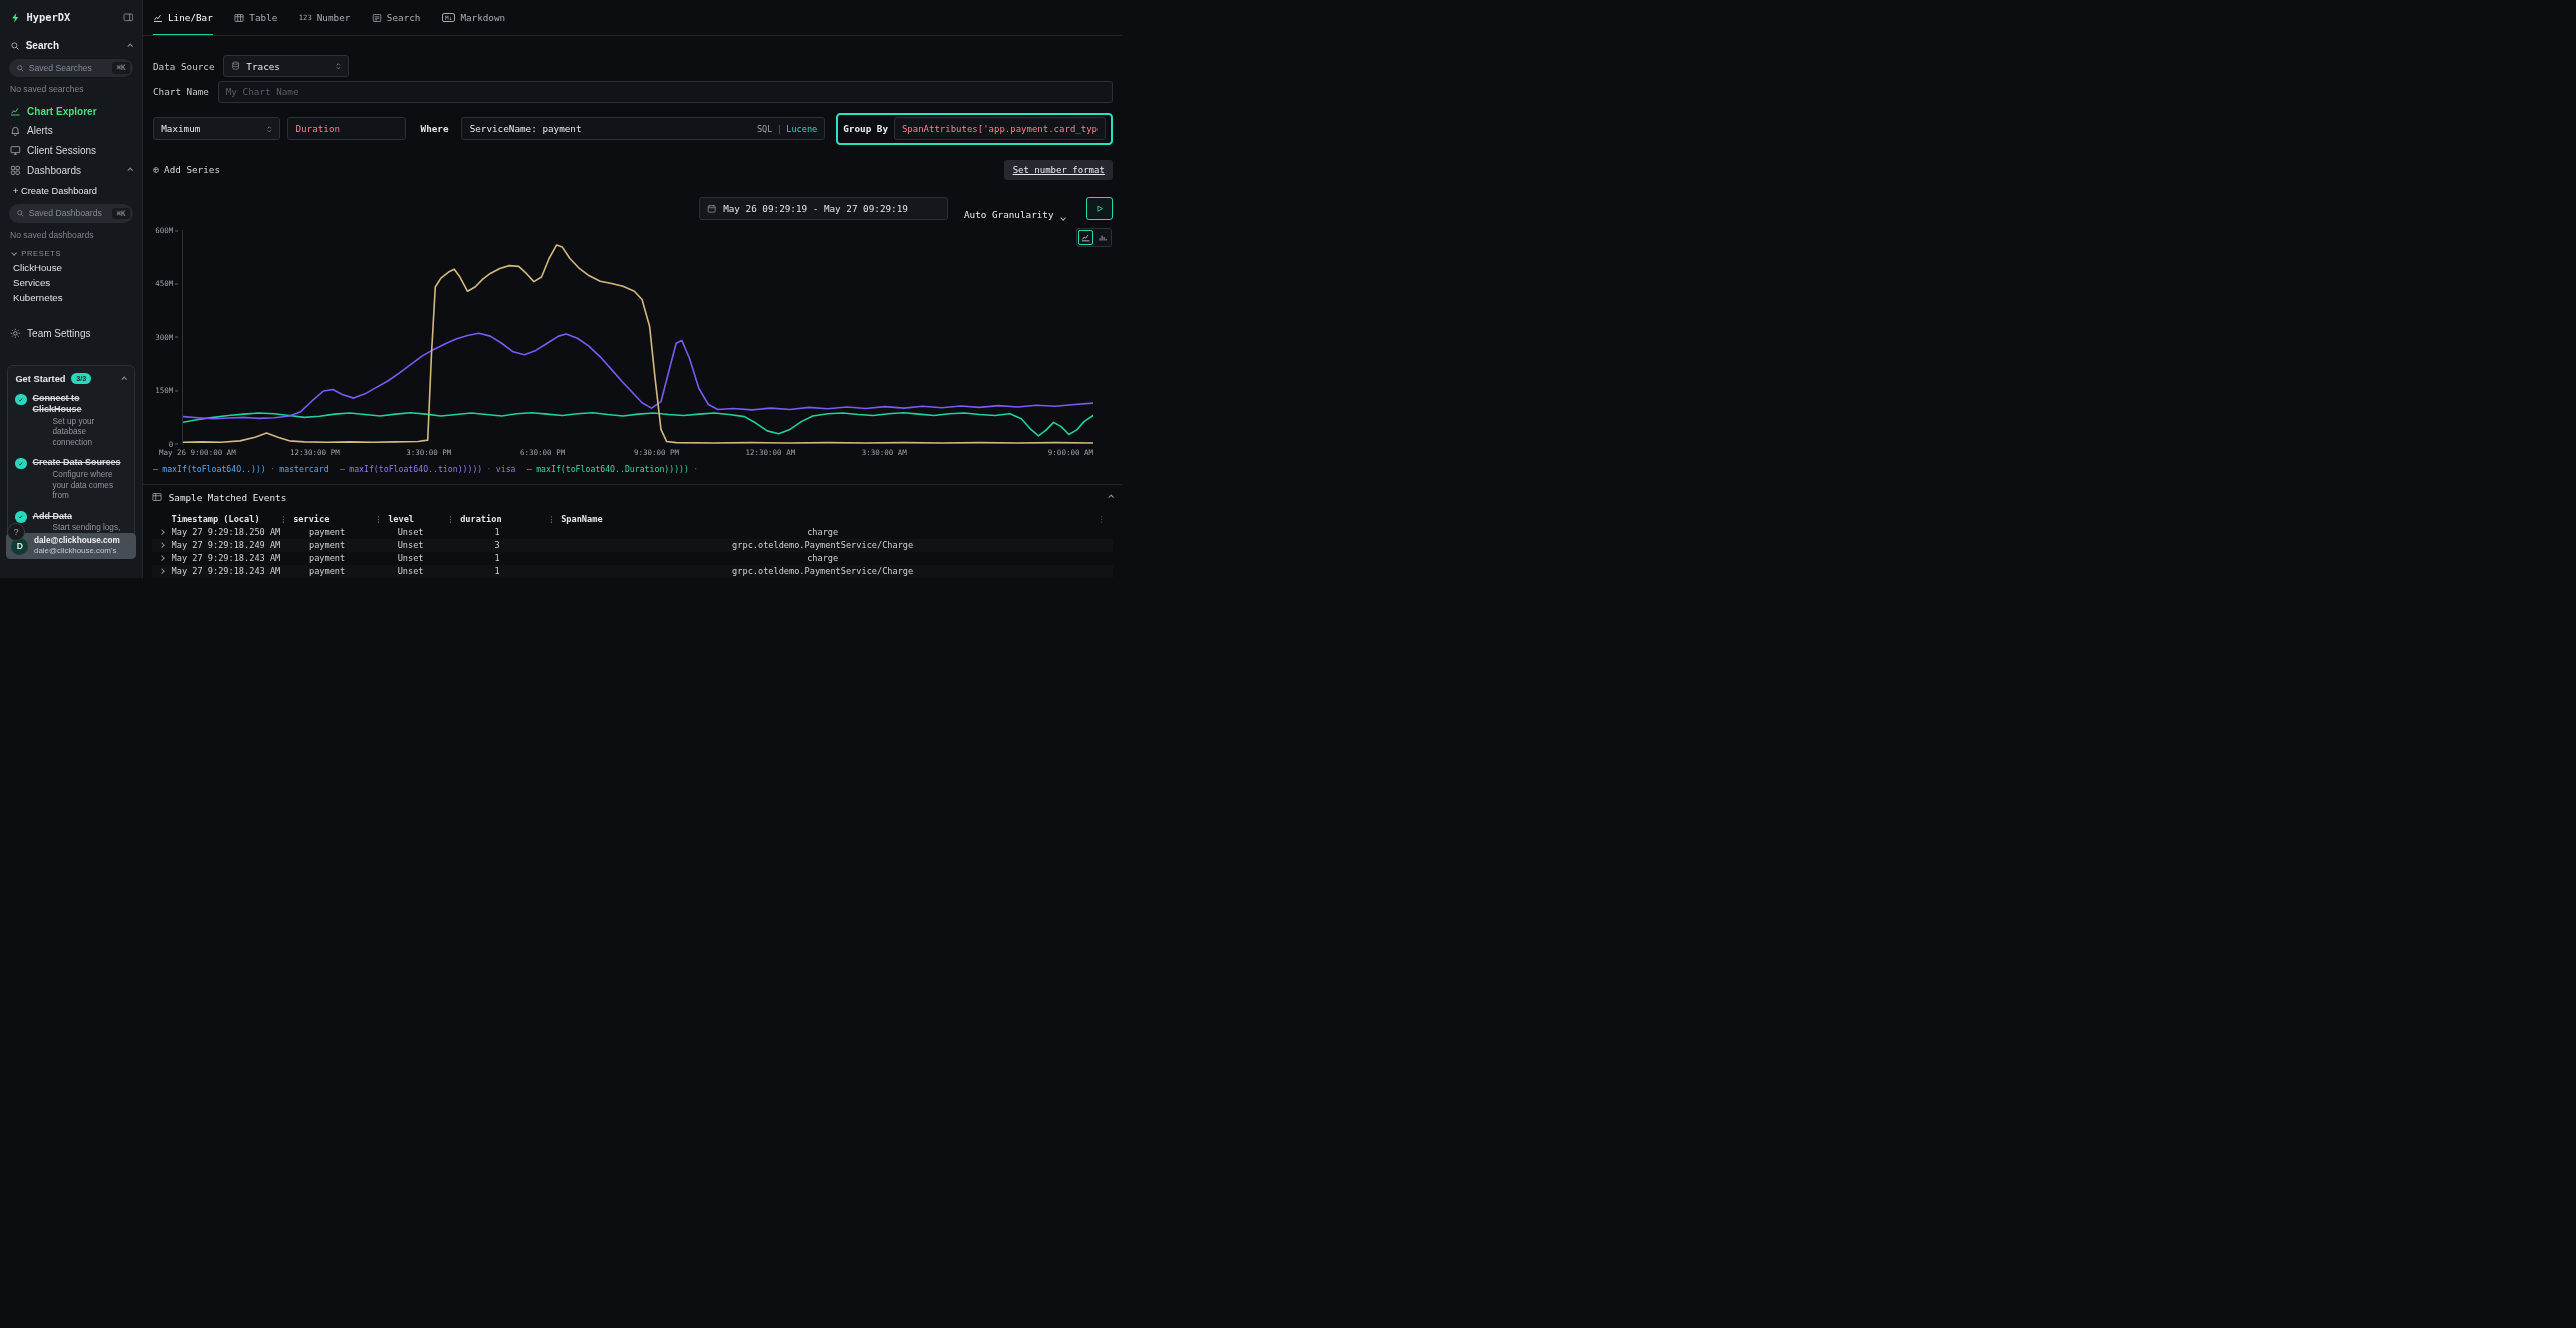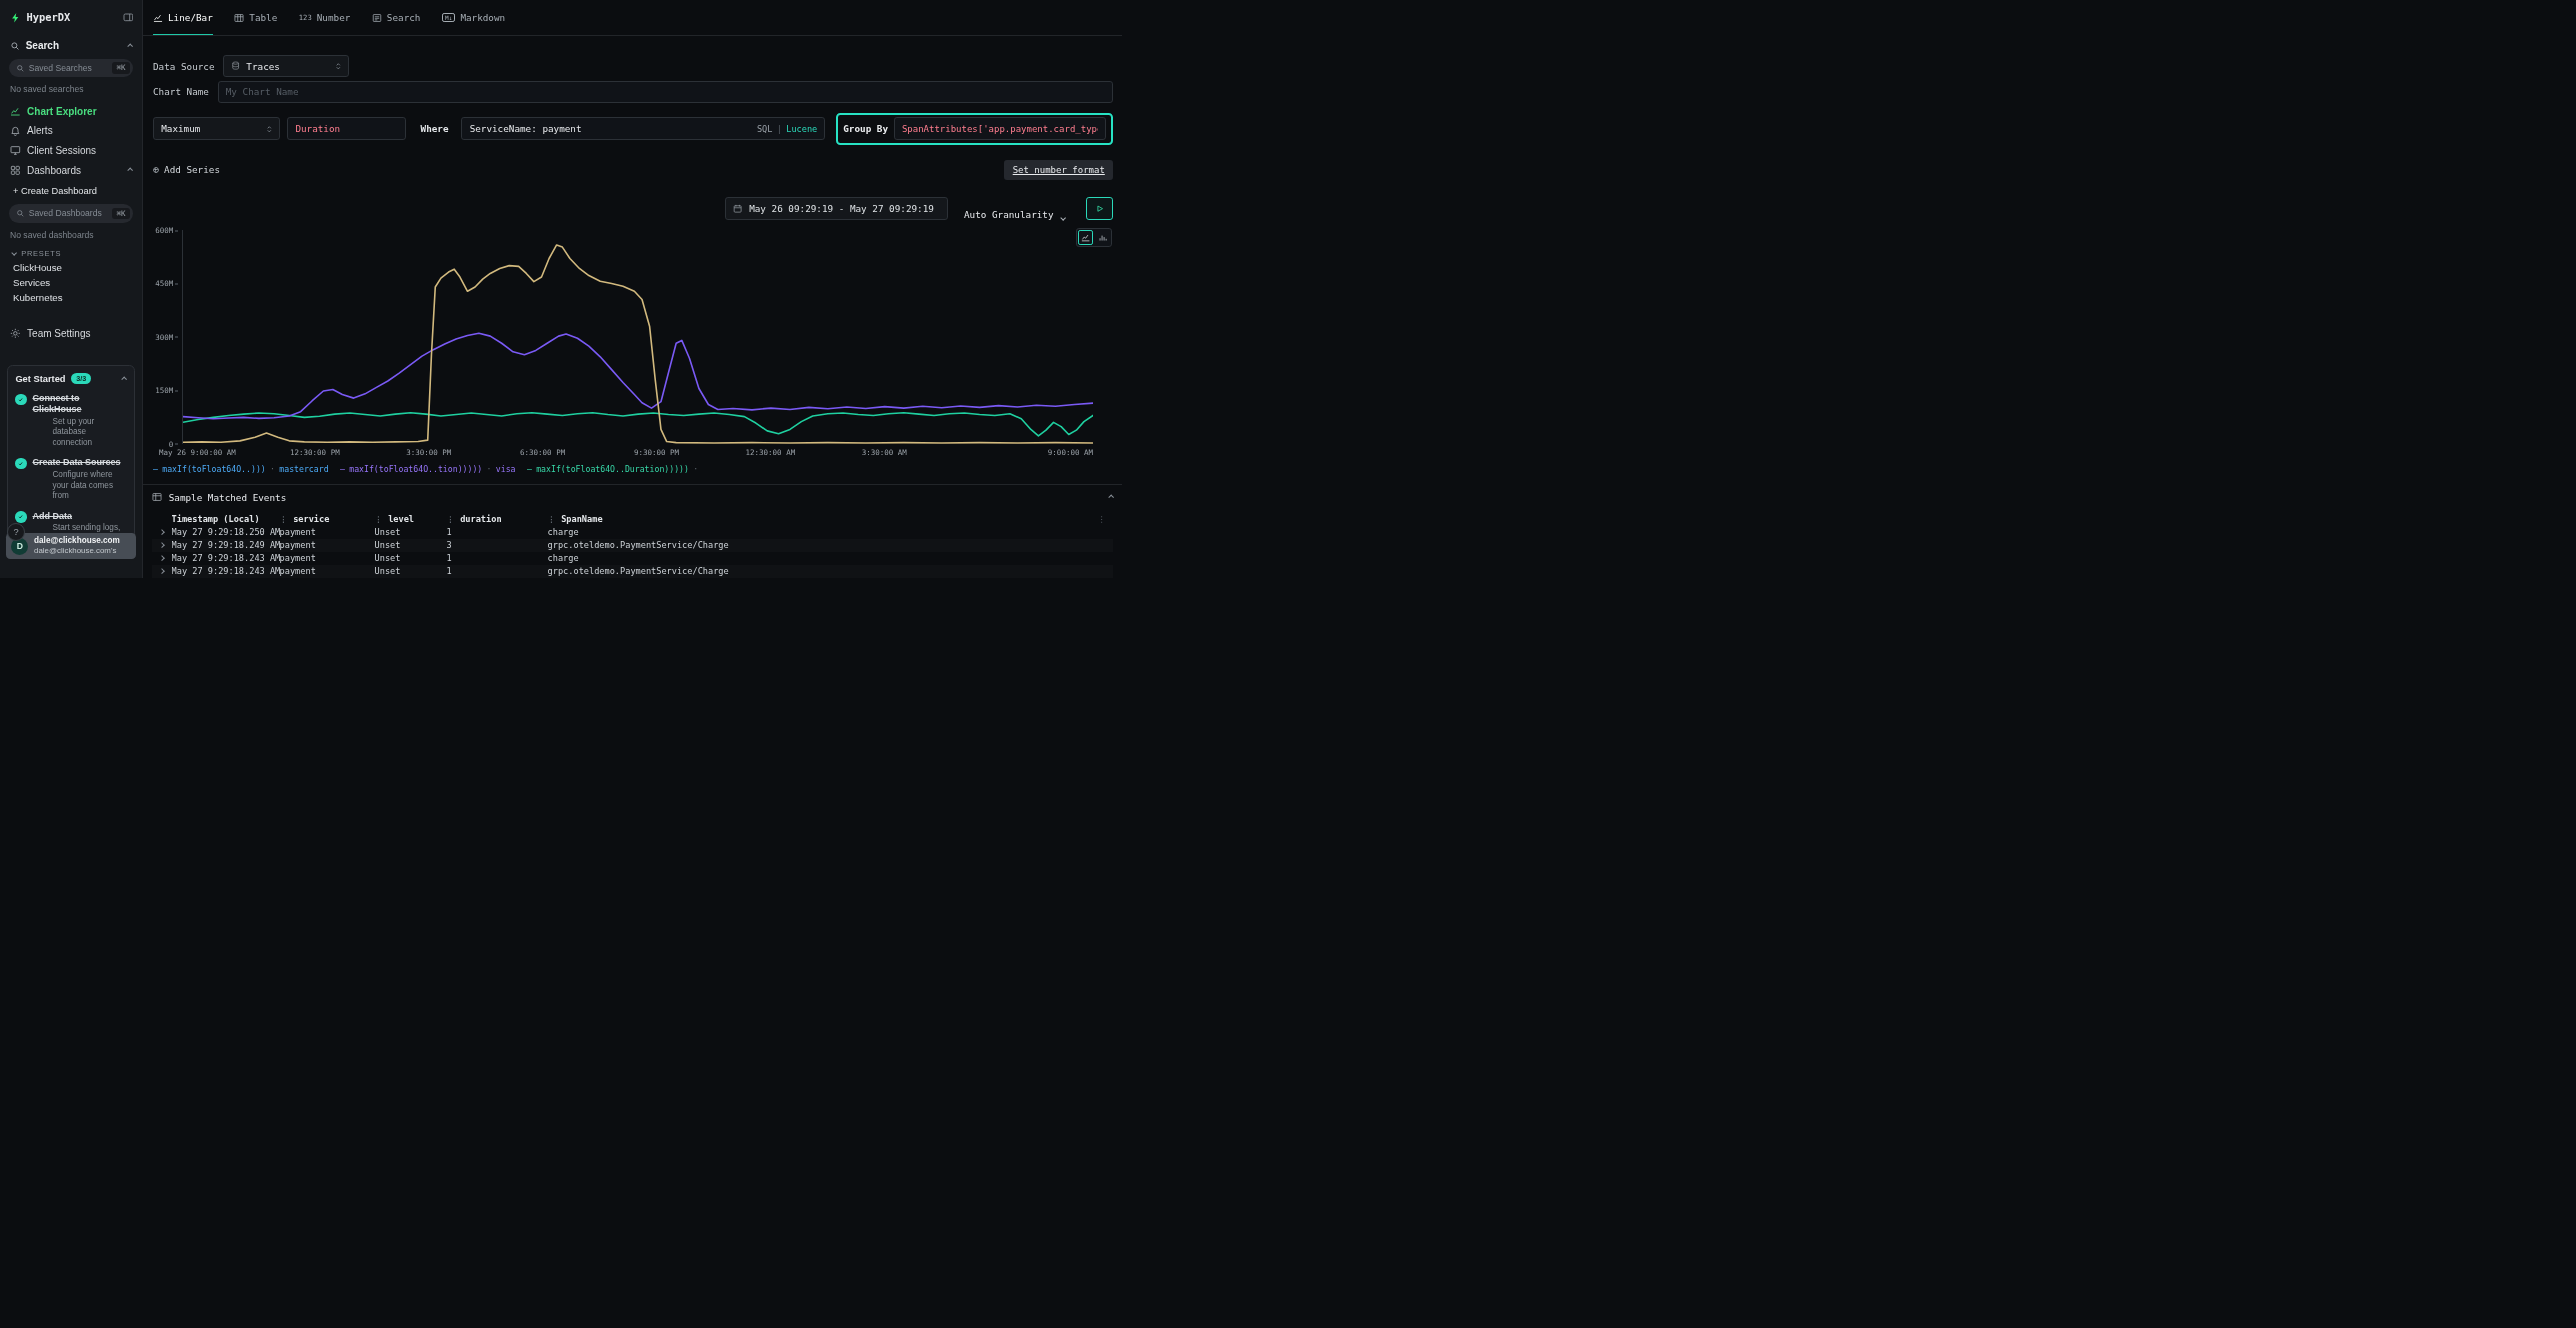"May 26 09:29:19 - May" .daterange { width: 223px -> 249px }
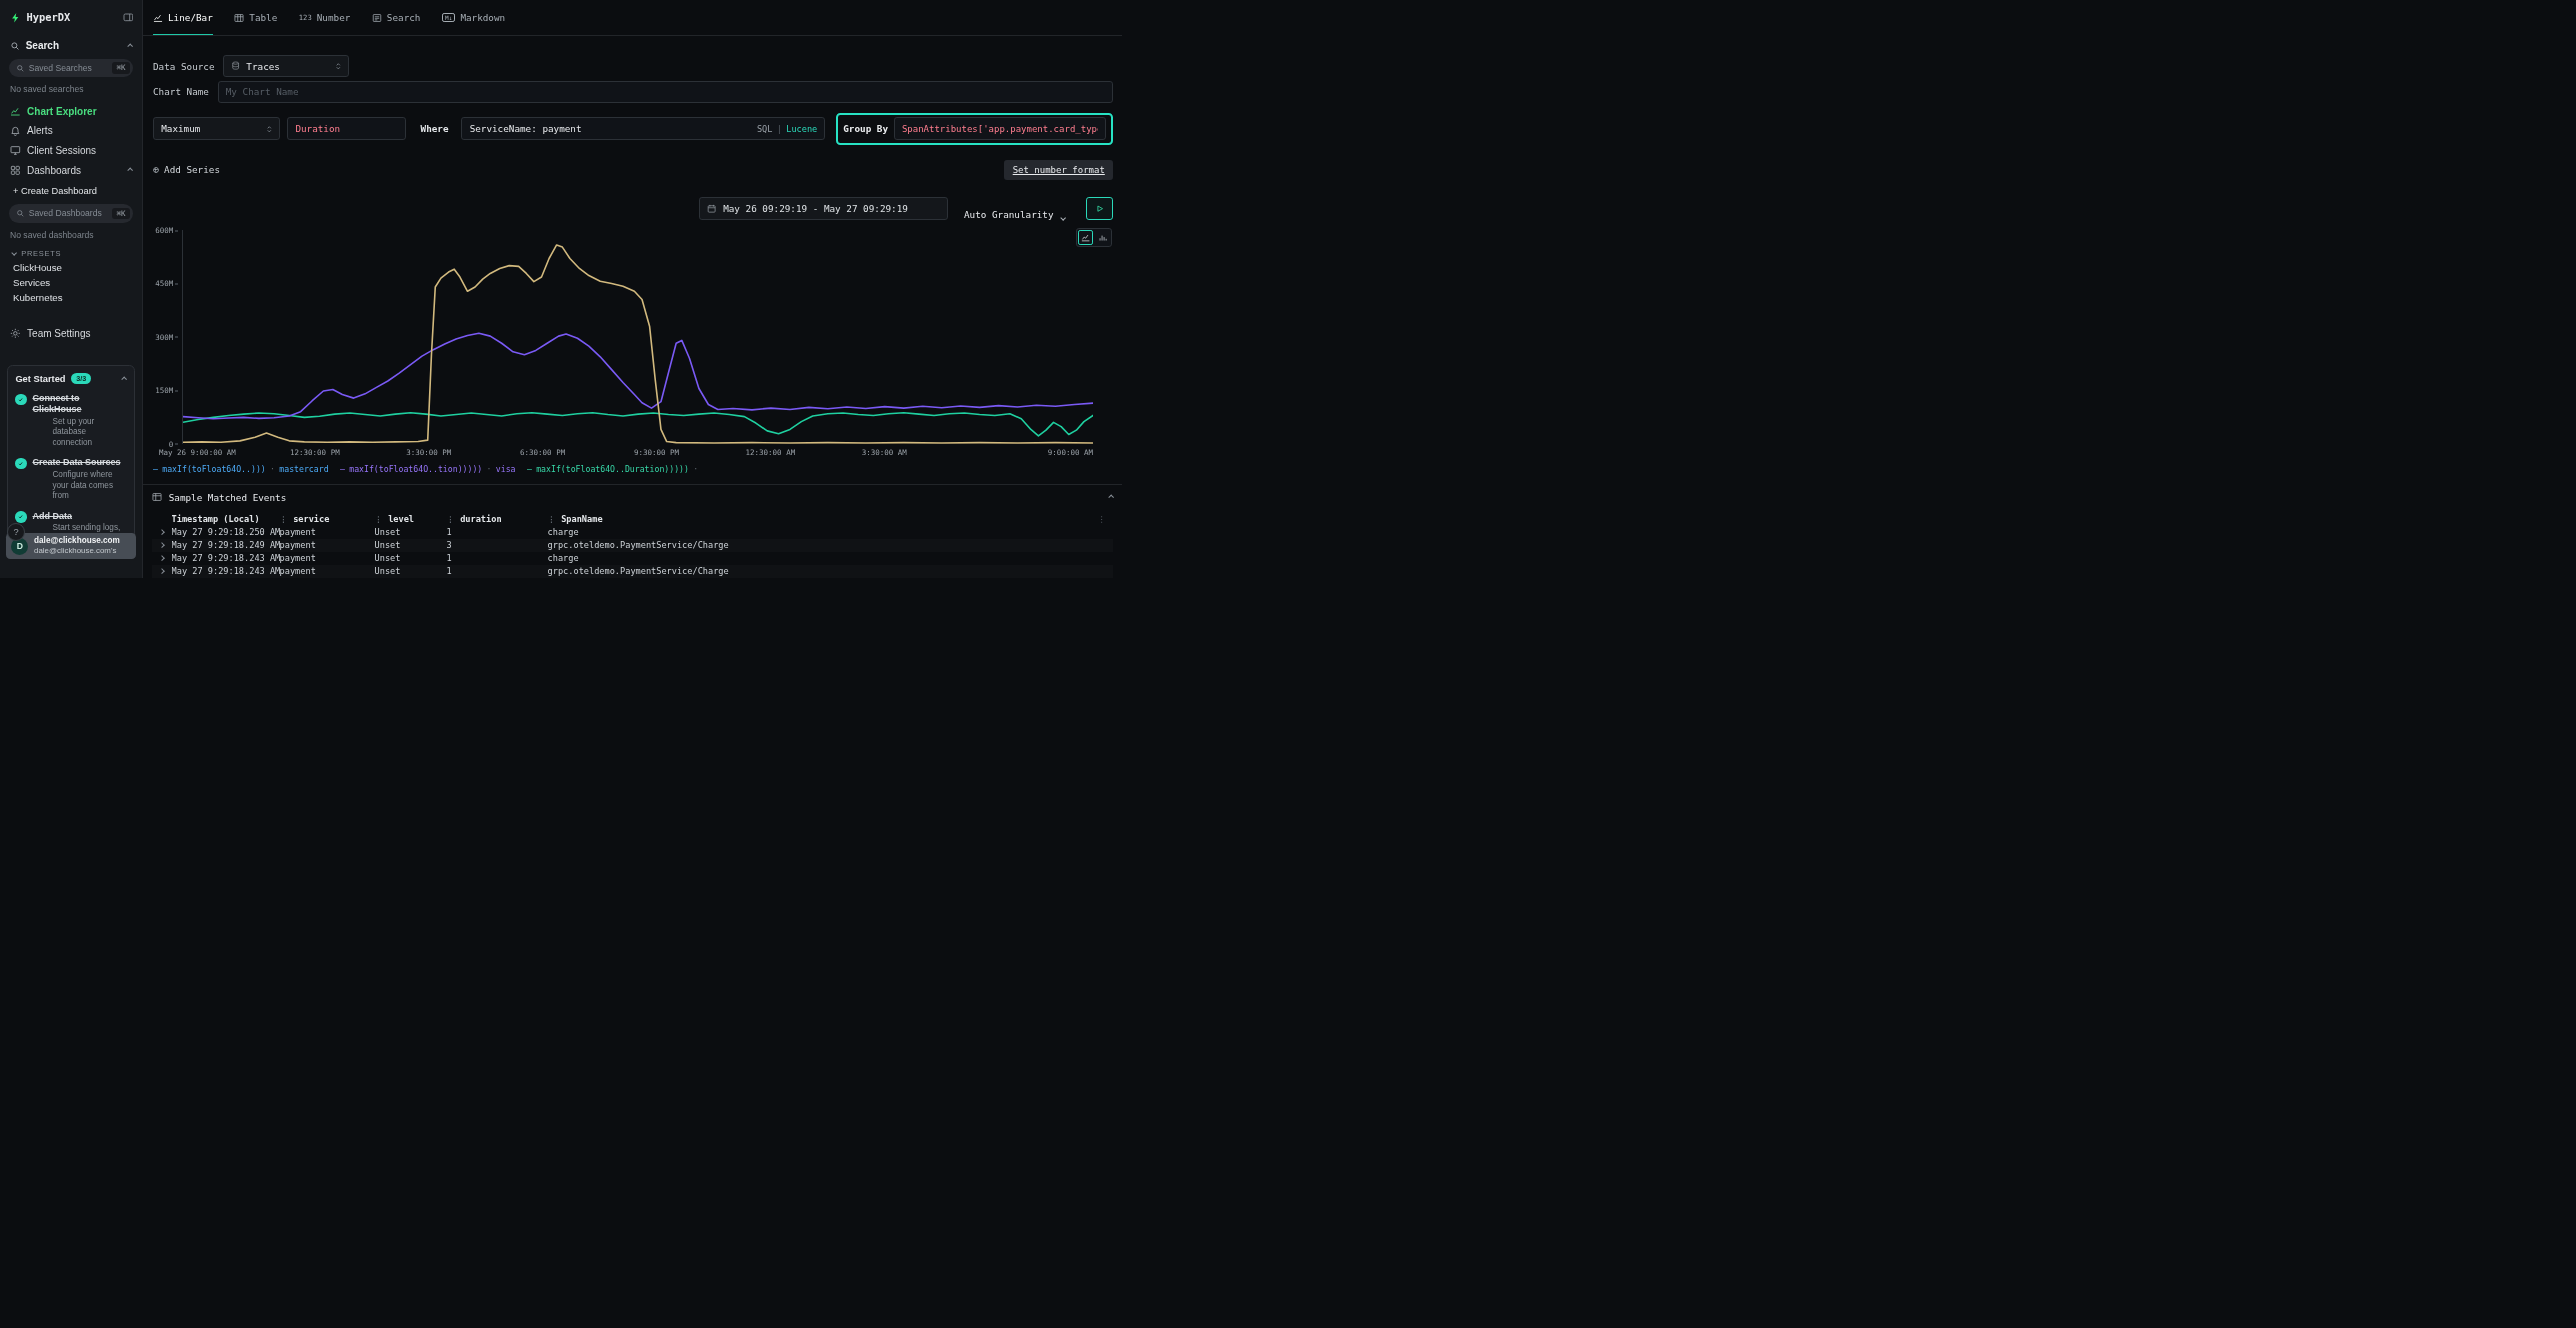"May 27 9:29:18.250 AM" .td { text-align: none -> center }
